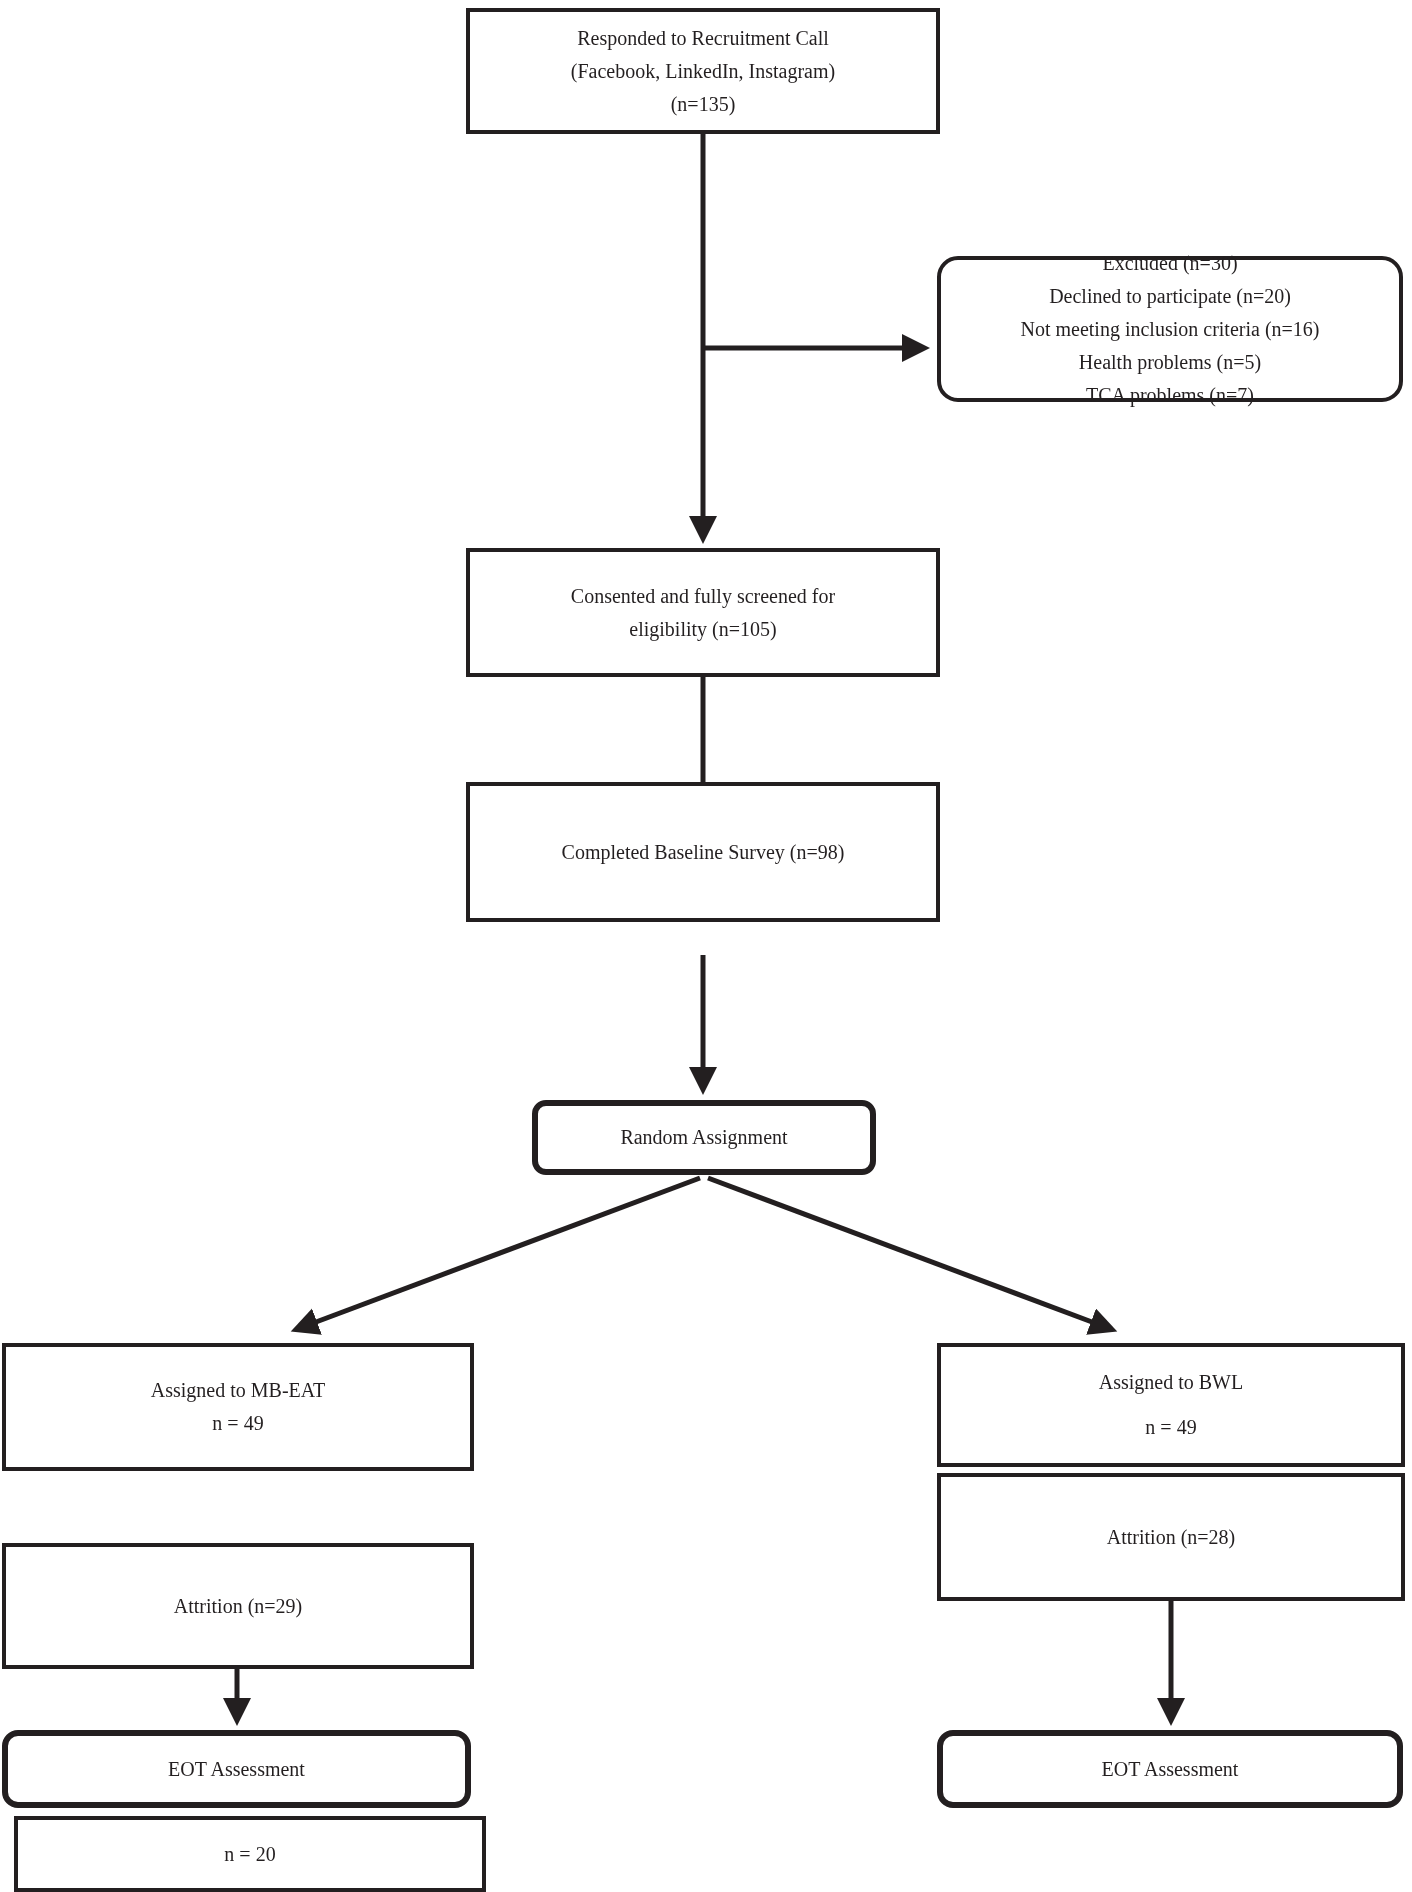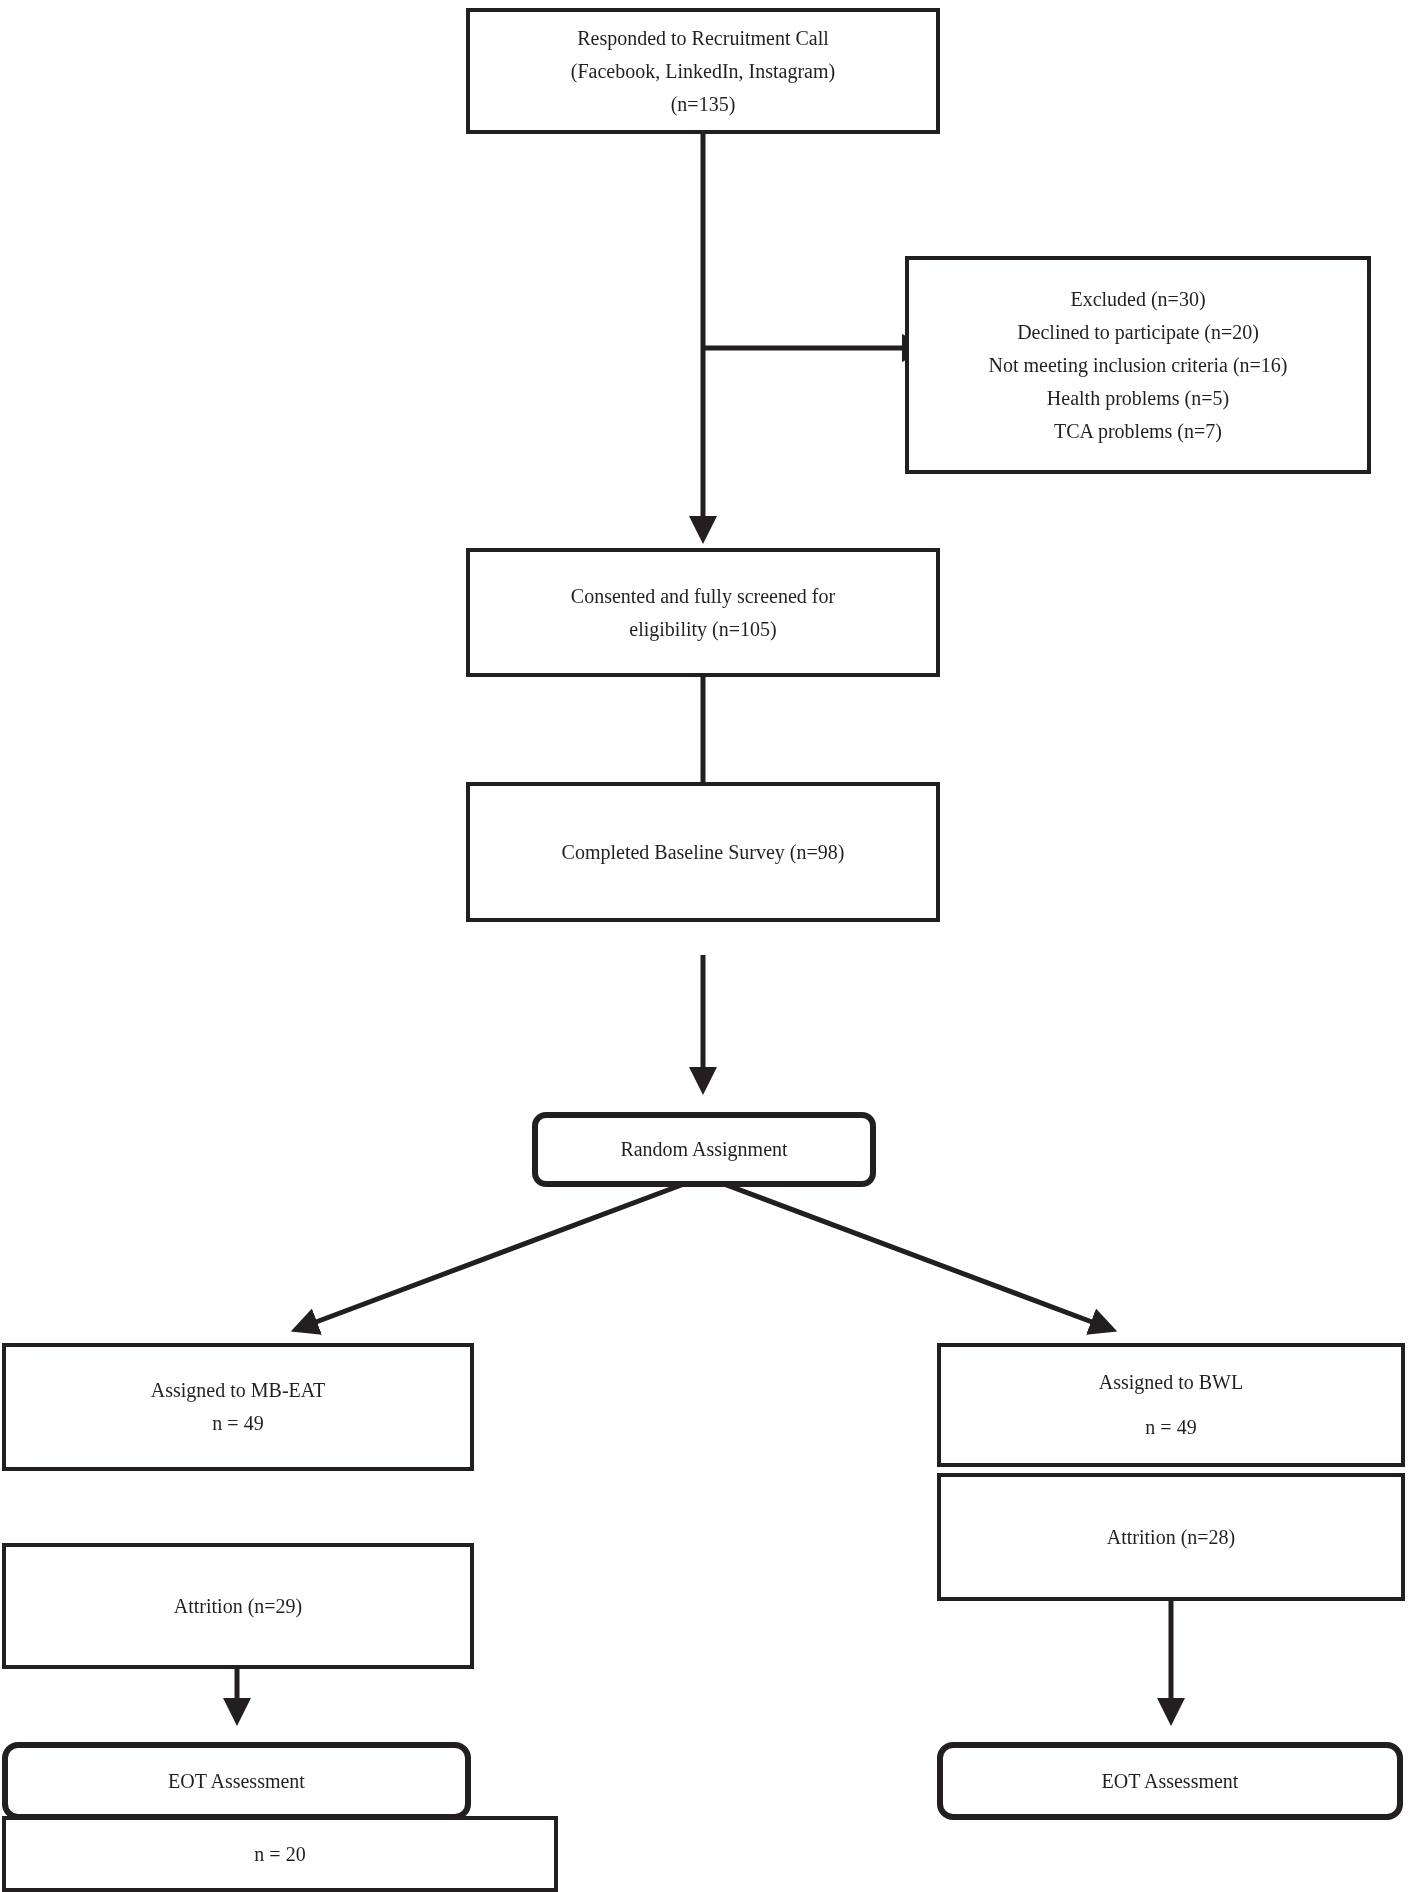"Excluded (n=30)" div.box { border-radius: none -> 21px; height: 218px -> 146px; left: 905px -> 937px }
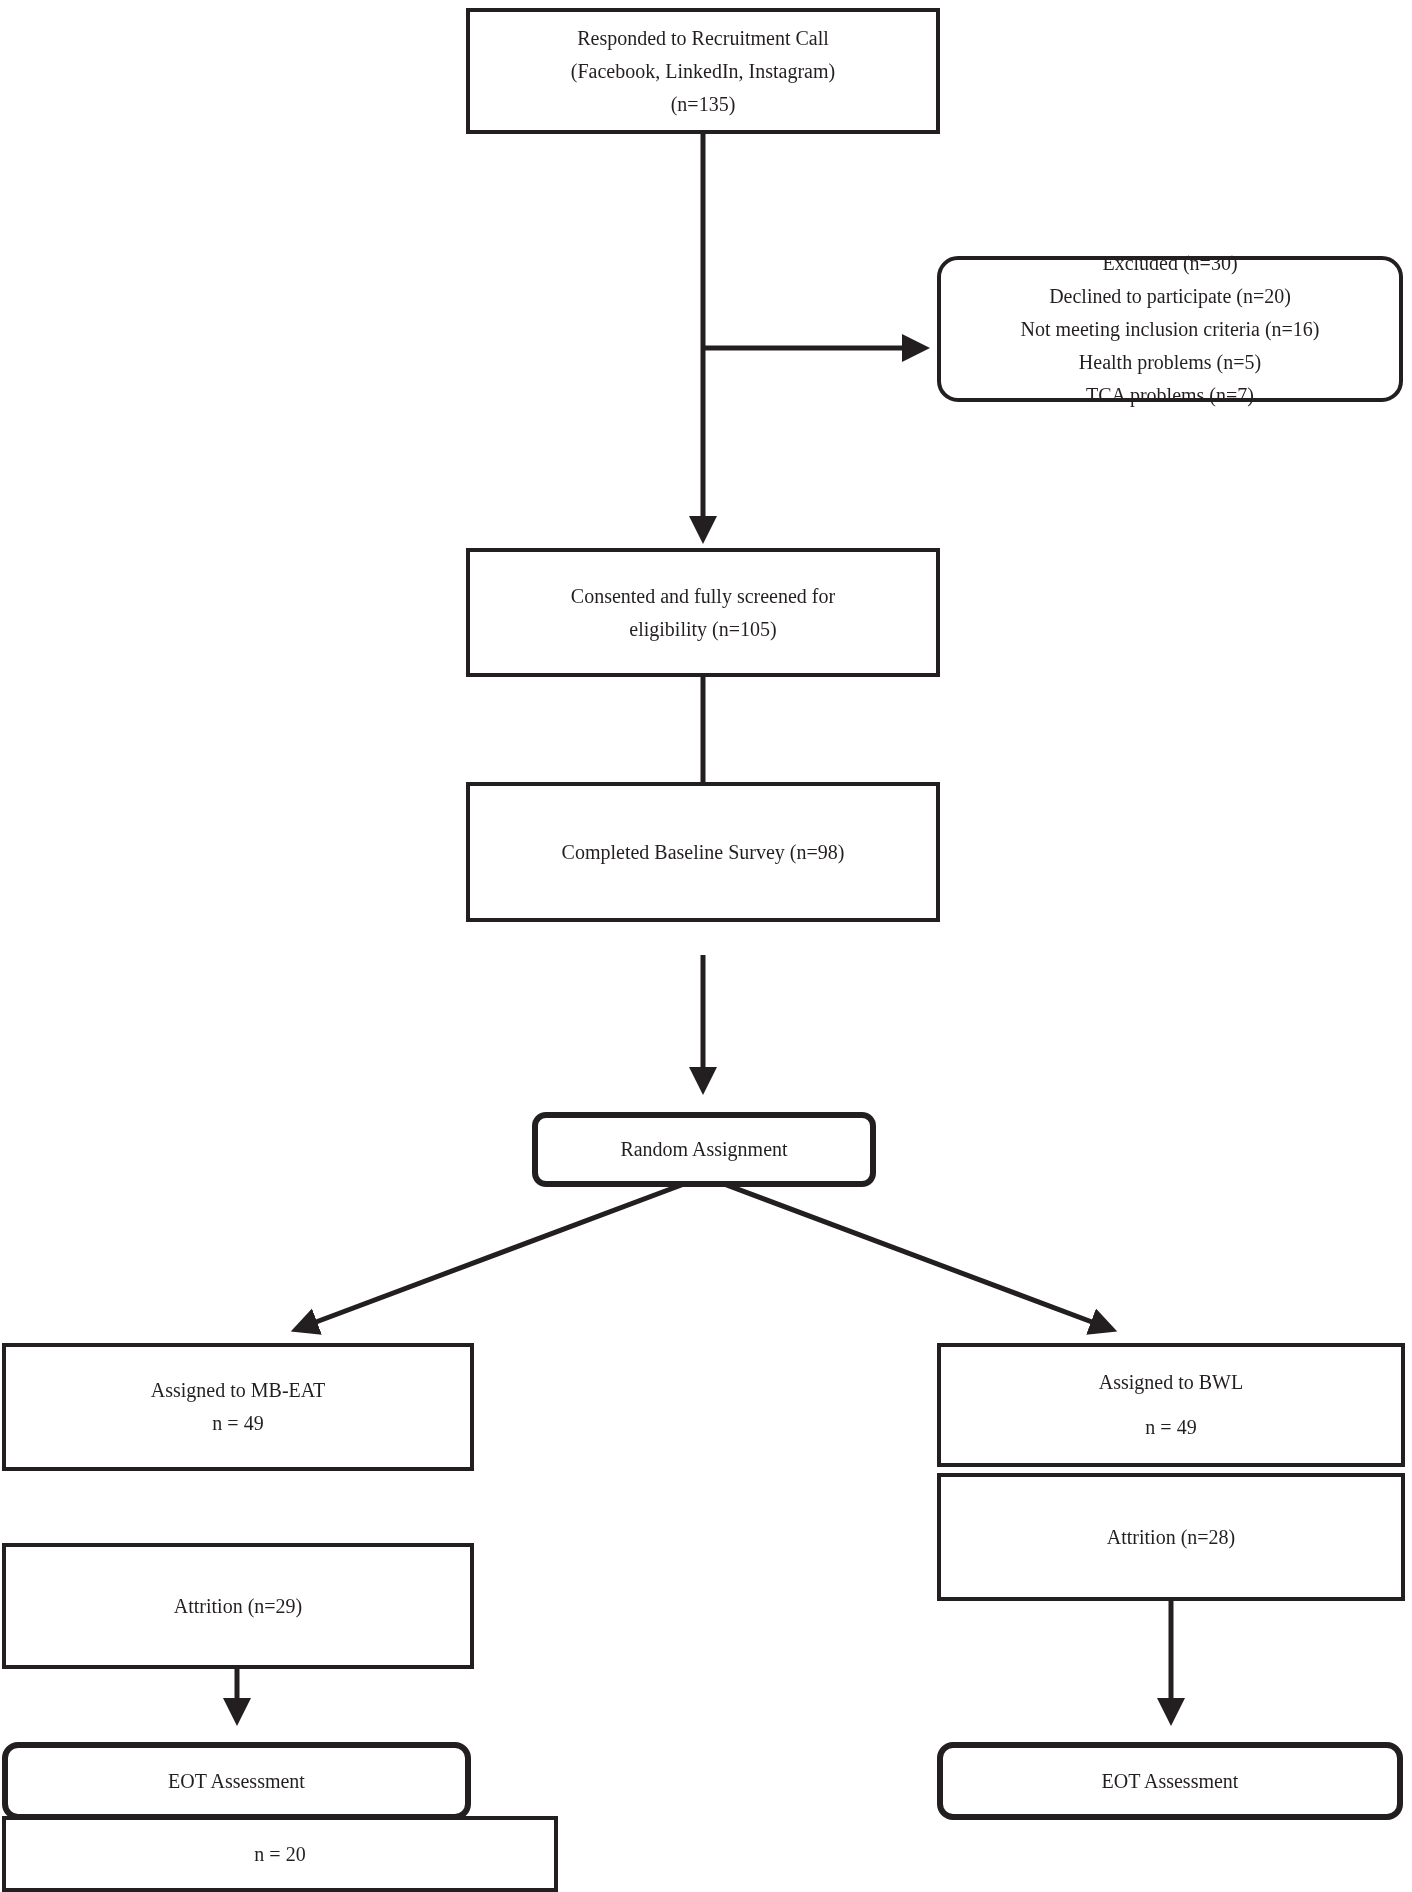"Random Assignment" .box.rounded { margin-top: 12px -> none }
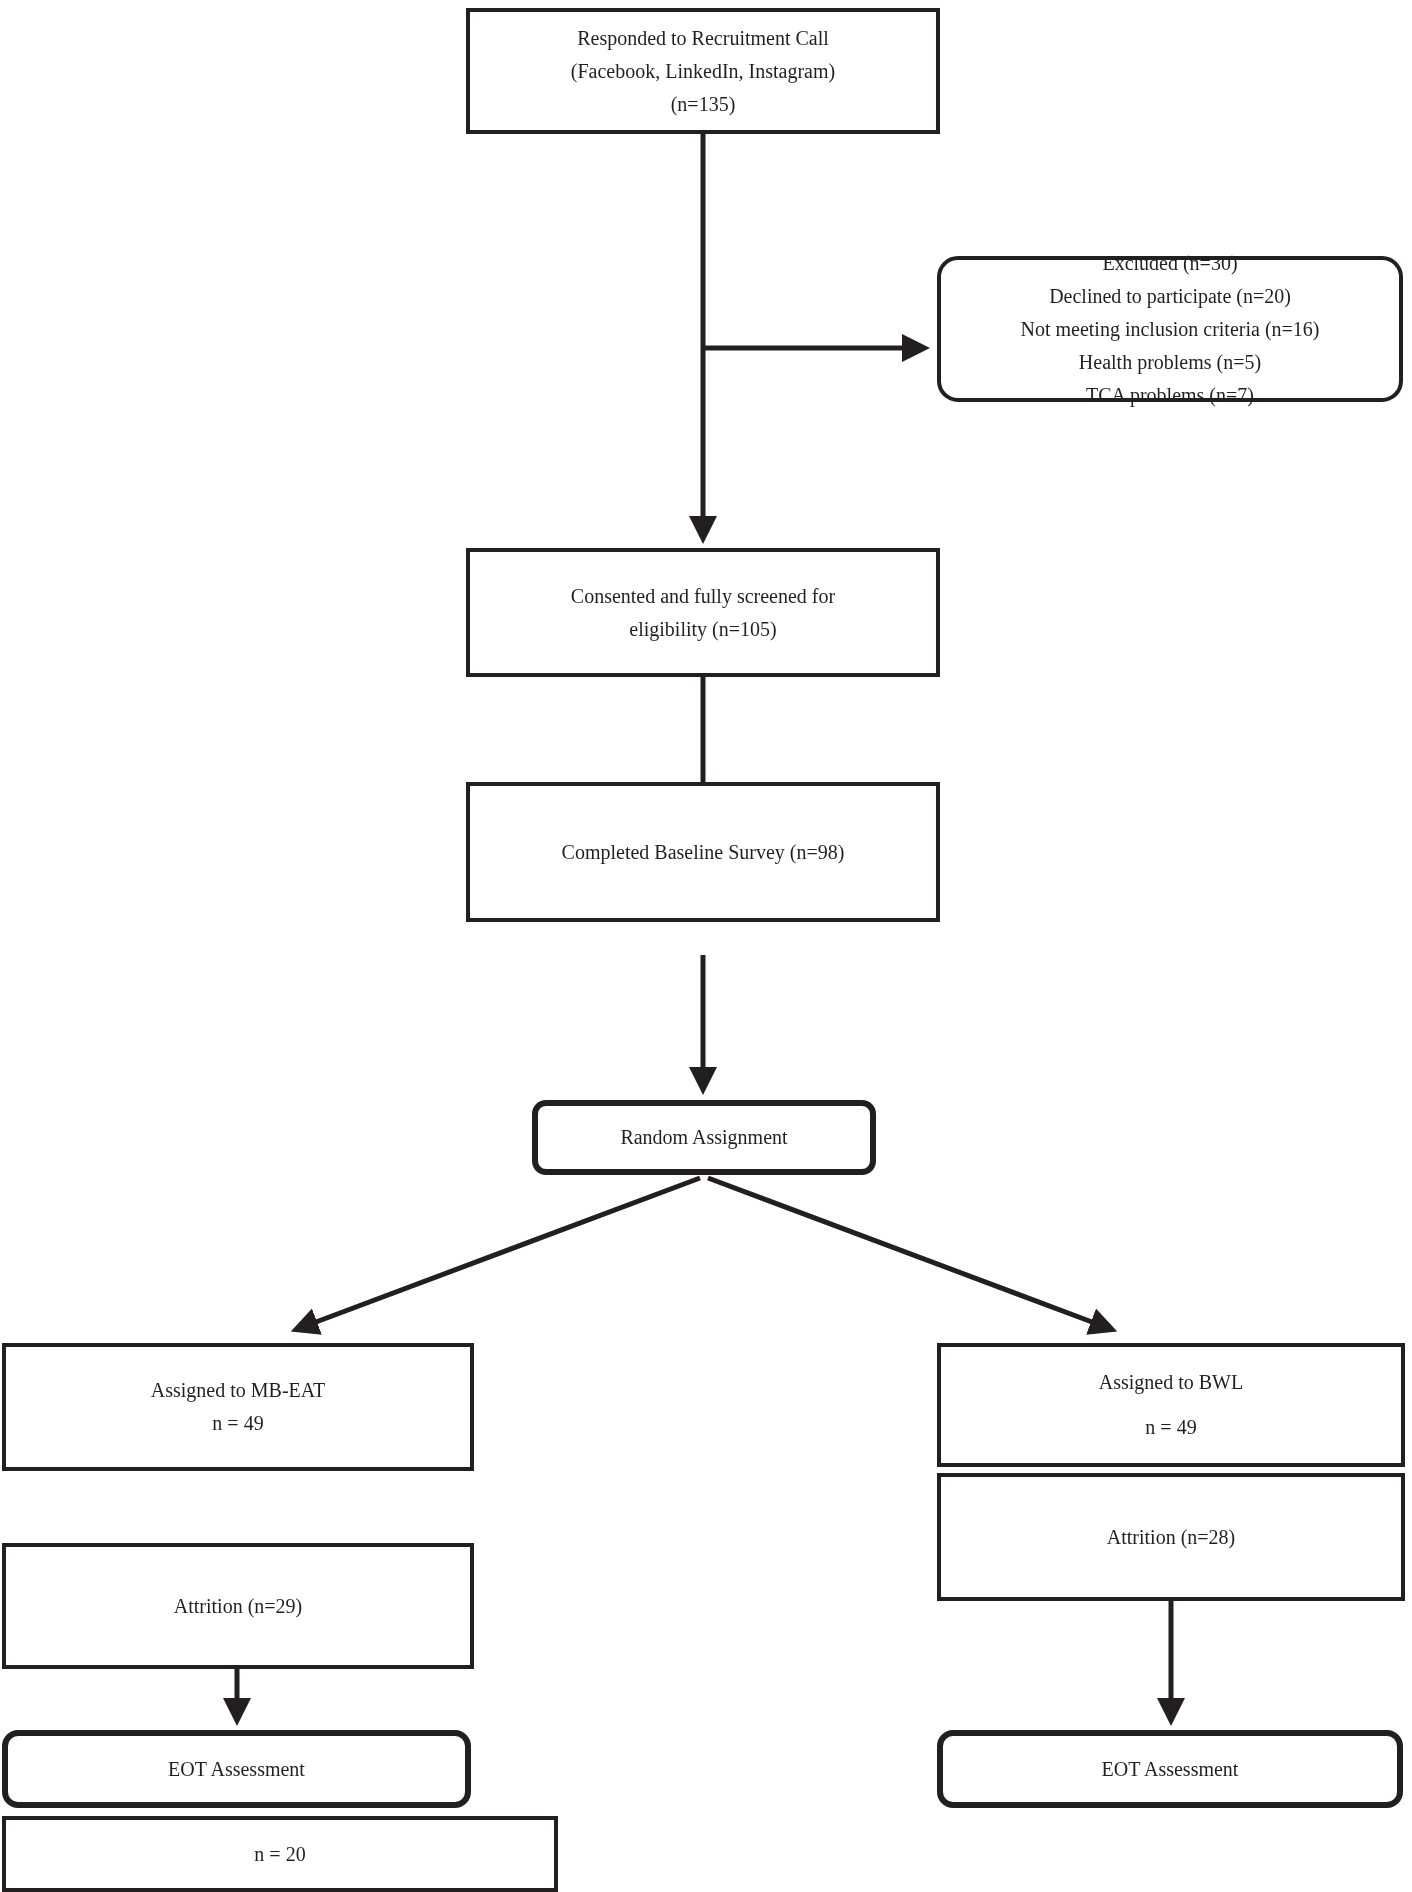"n = 20" div.box { left: 2px -> 14px; width: 556px -> 472px }
